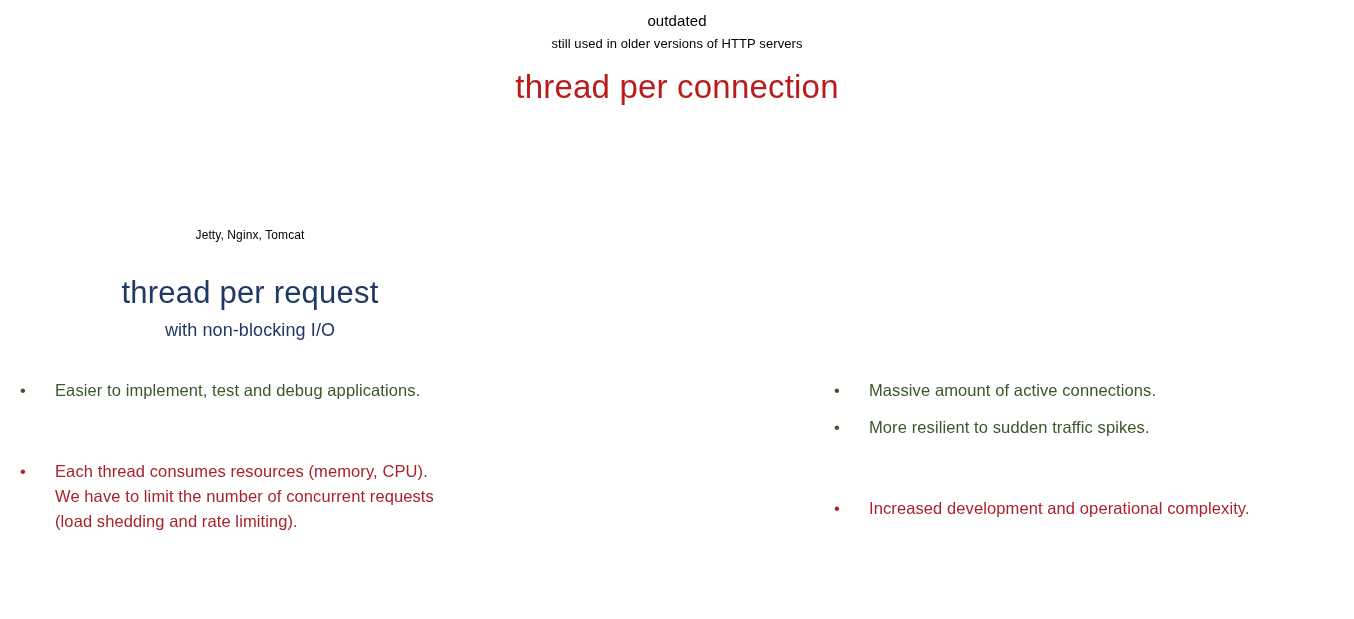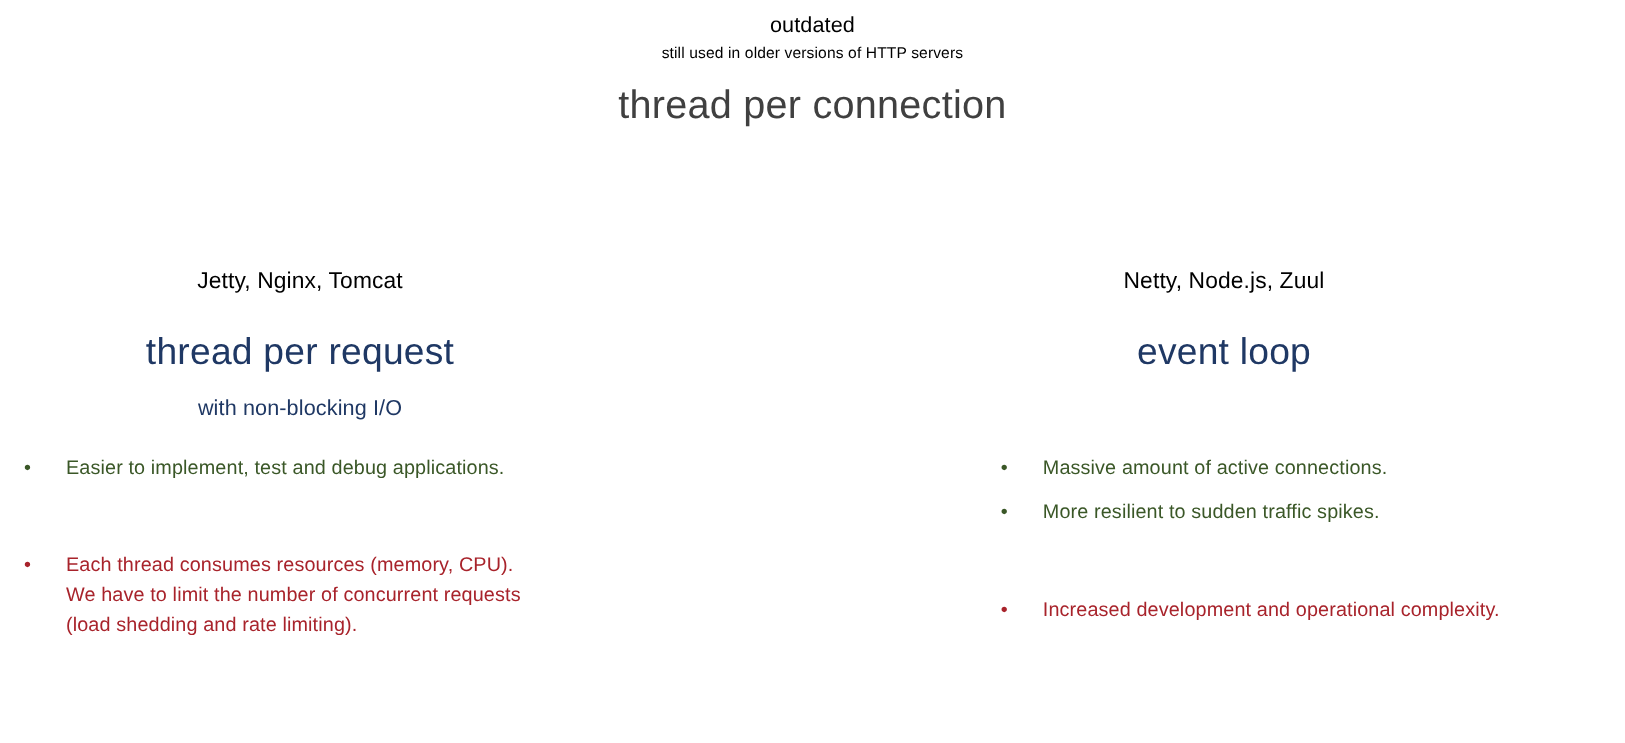"outdated" .header-note-1 { font-size: 18px -> 15px }
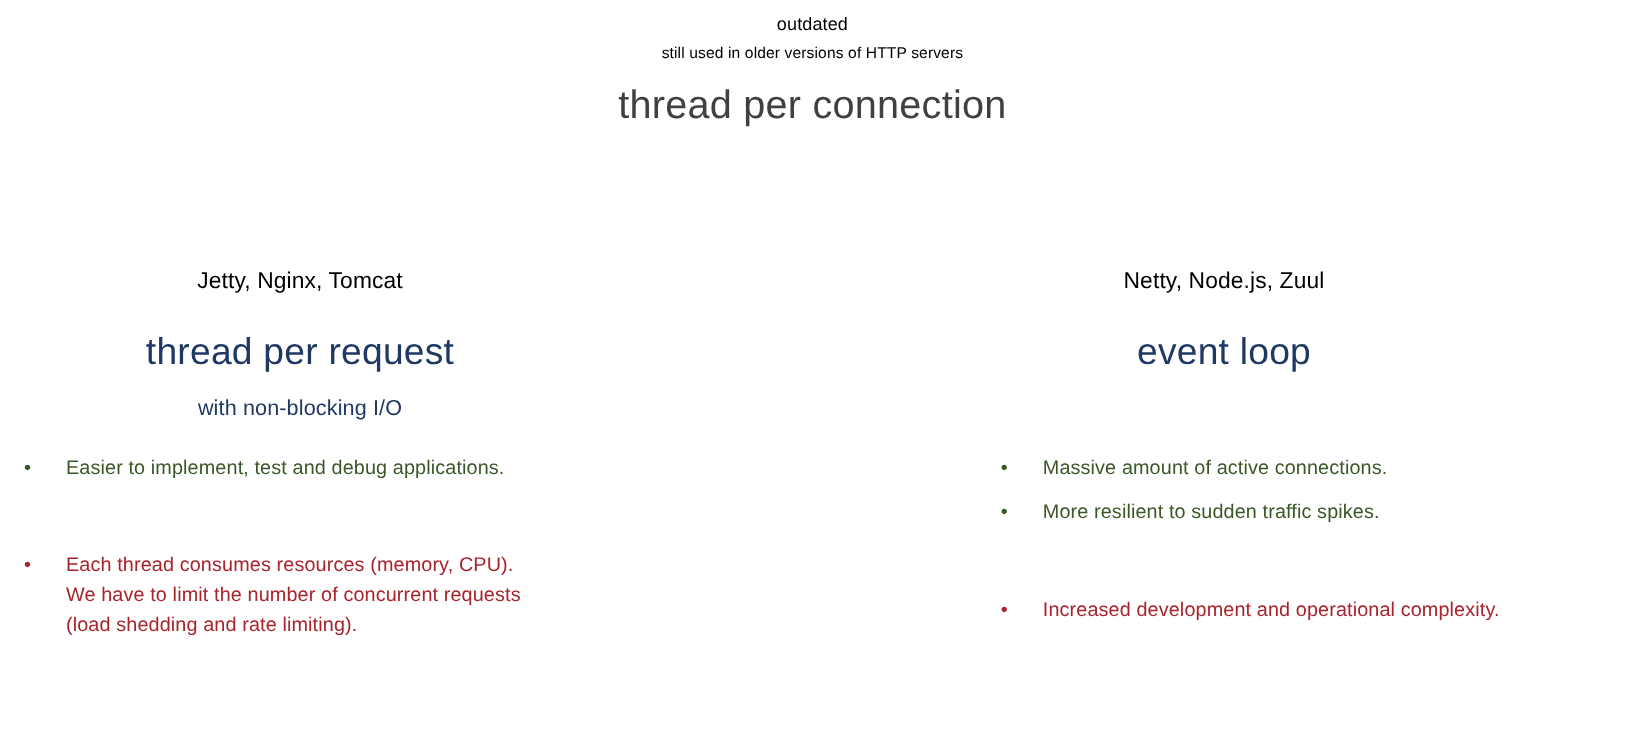"thread per connection" .header-title { color: #404040 -> #b91c1c }
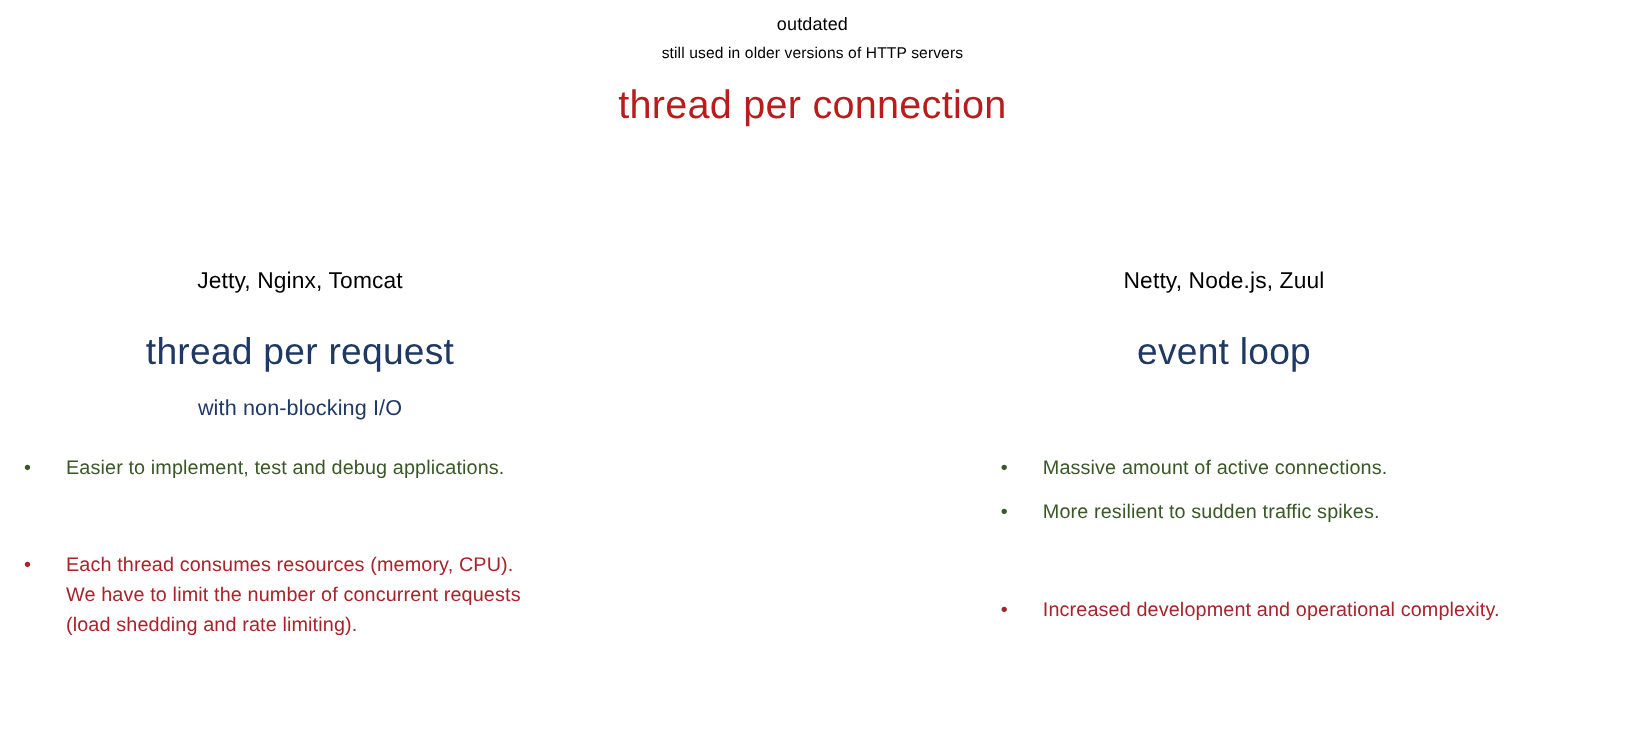"Jetty, Nginx, Tomcat" .col-vendors { font-size: 19px -> 12px }
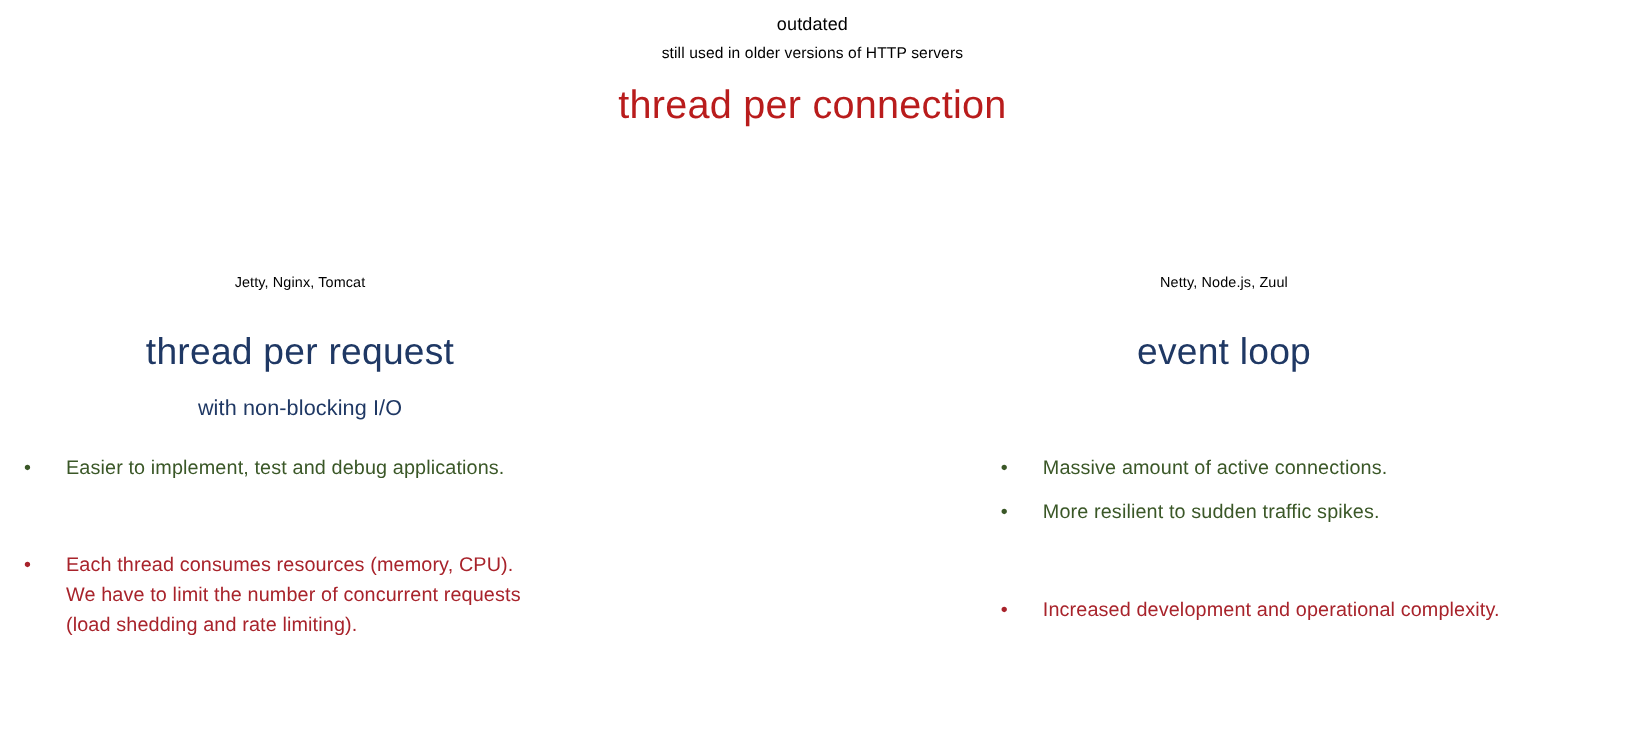"Netty, Node.js, Zuul" div.col { html: <div> <div> <div>Netty, Node.js, Zuul</div> <div>event loop</div> </div> </div> -> none }
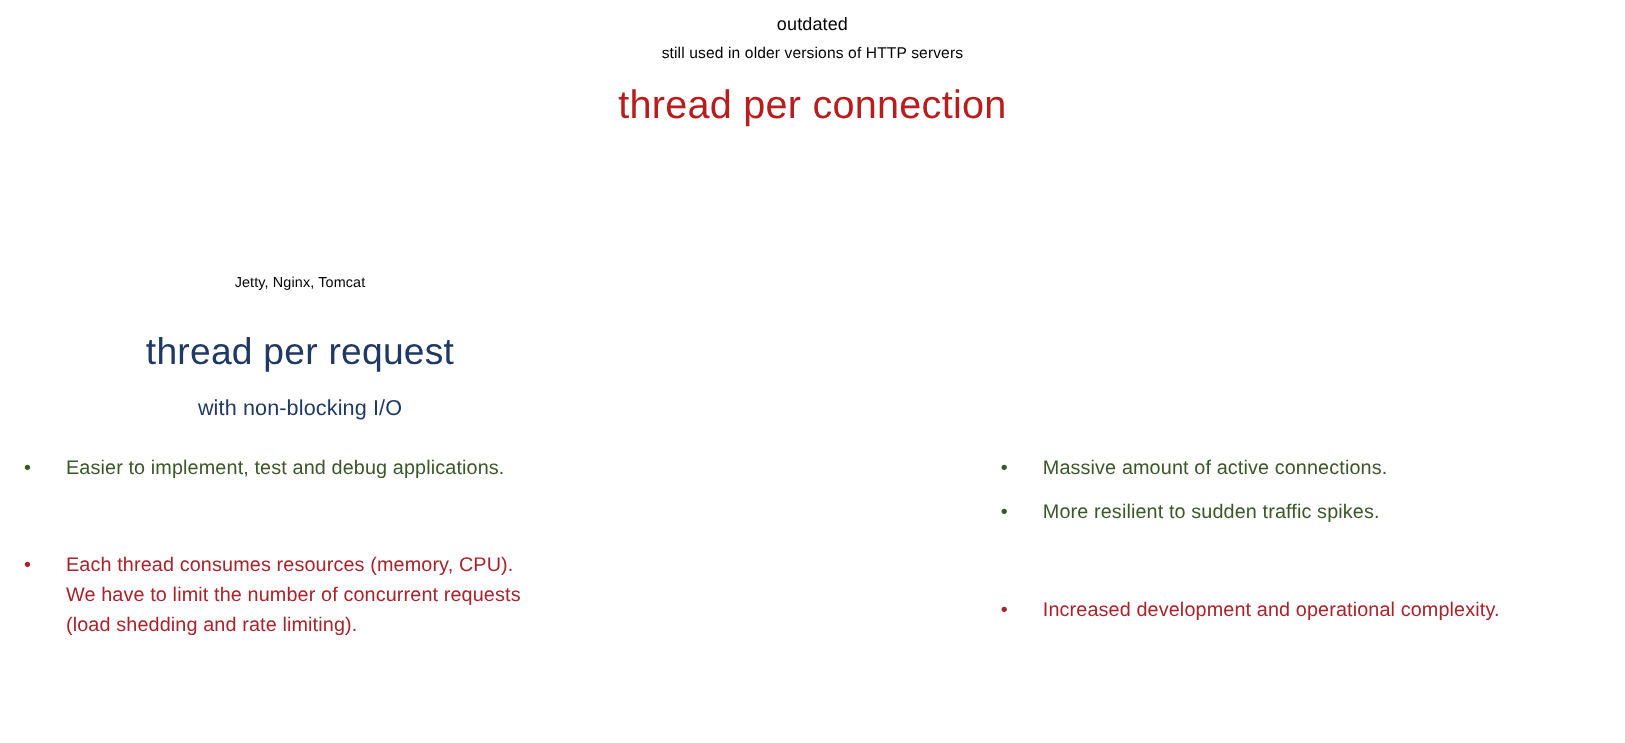"with non-blocking I/O" .col-subtitle { margin-top: 16px -> 6px }
